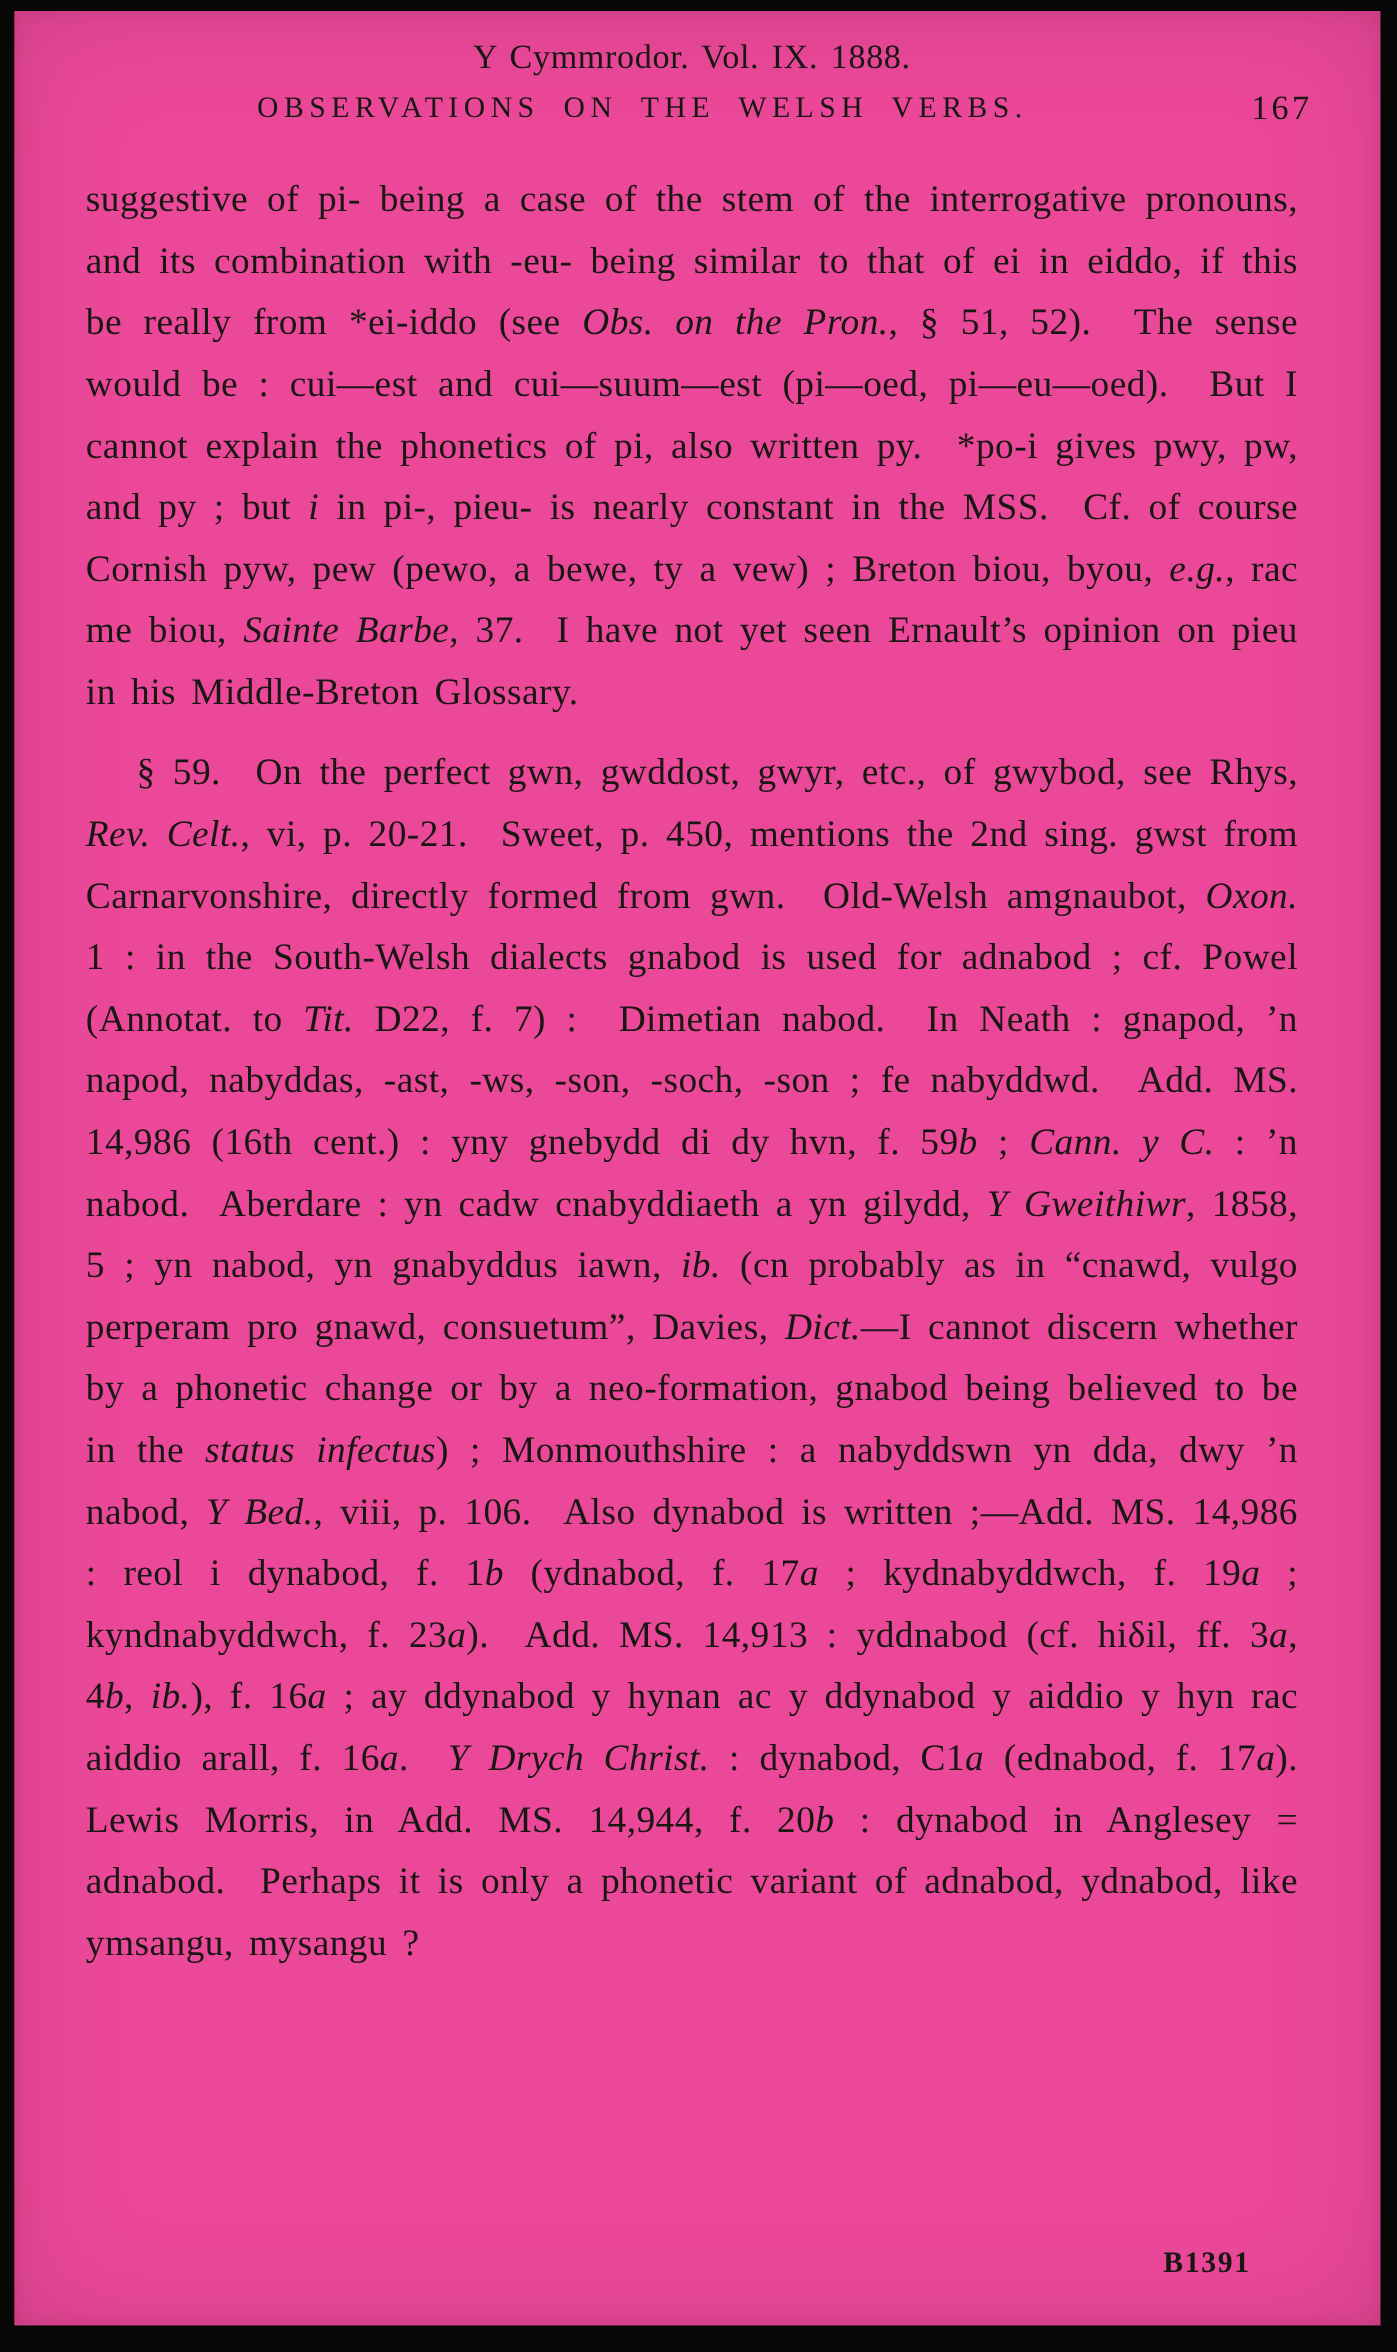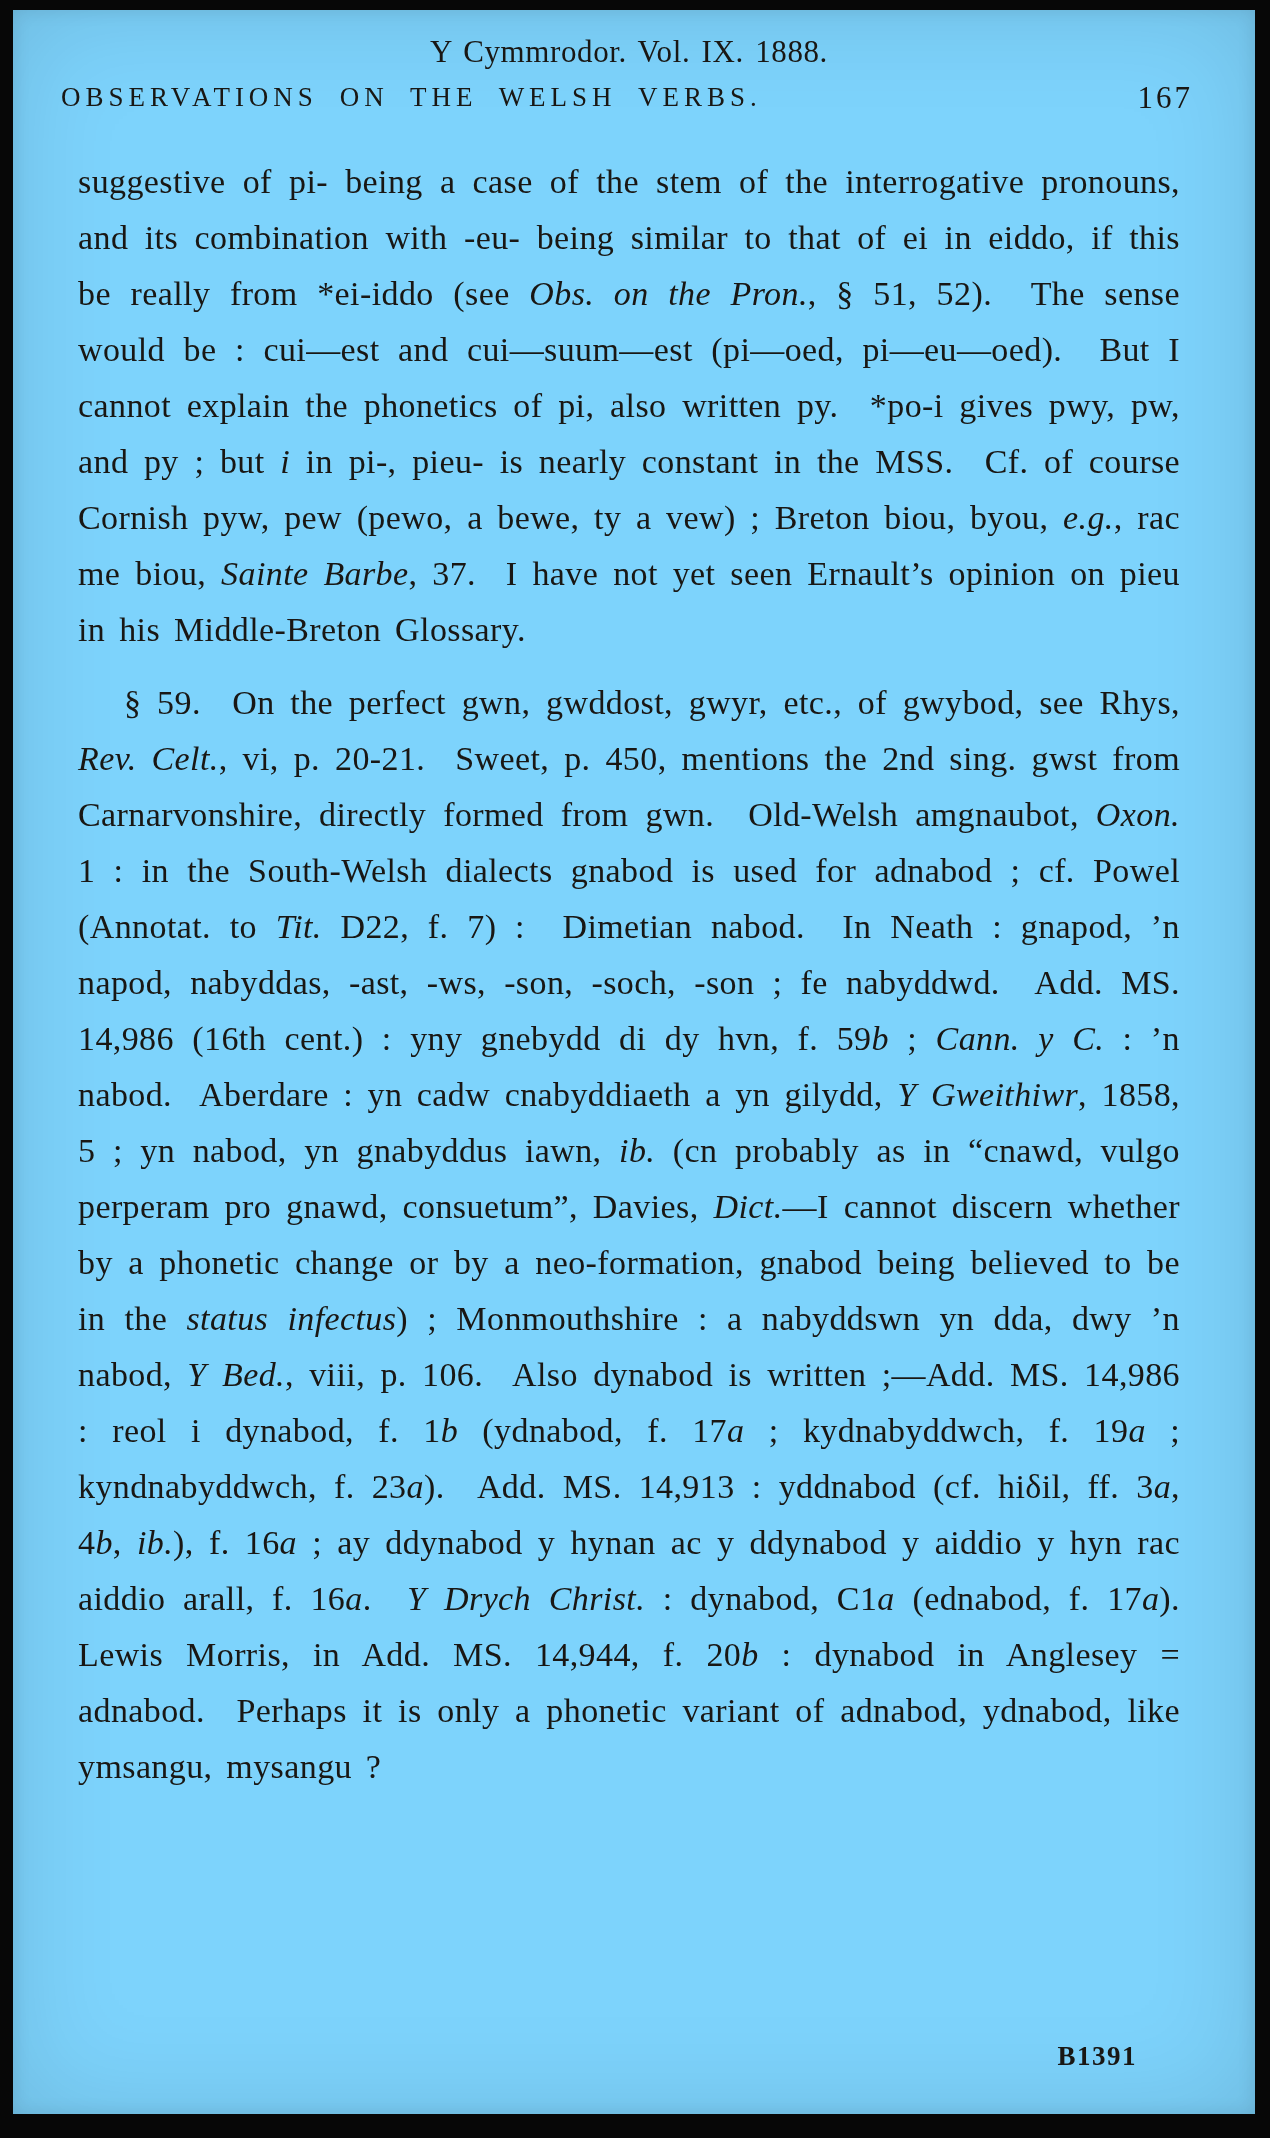"Y Cymmrodor. Vol. IX. 1888." .page { background: #7dd3fc -> #ec4899 }
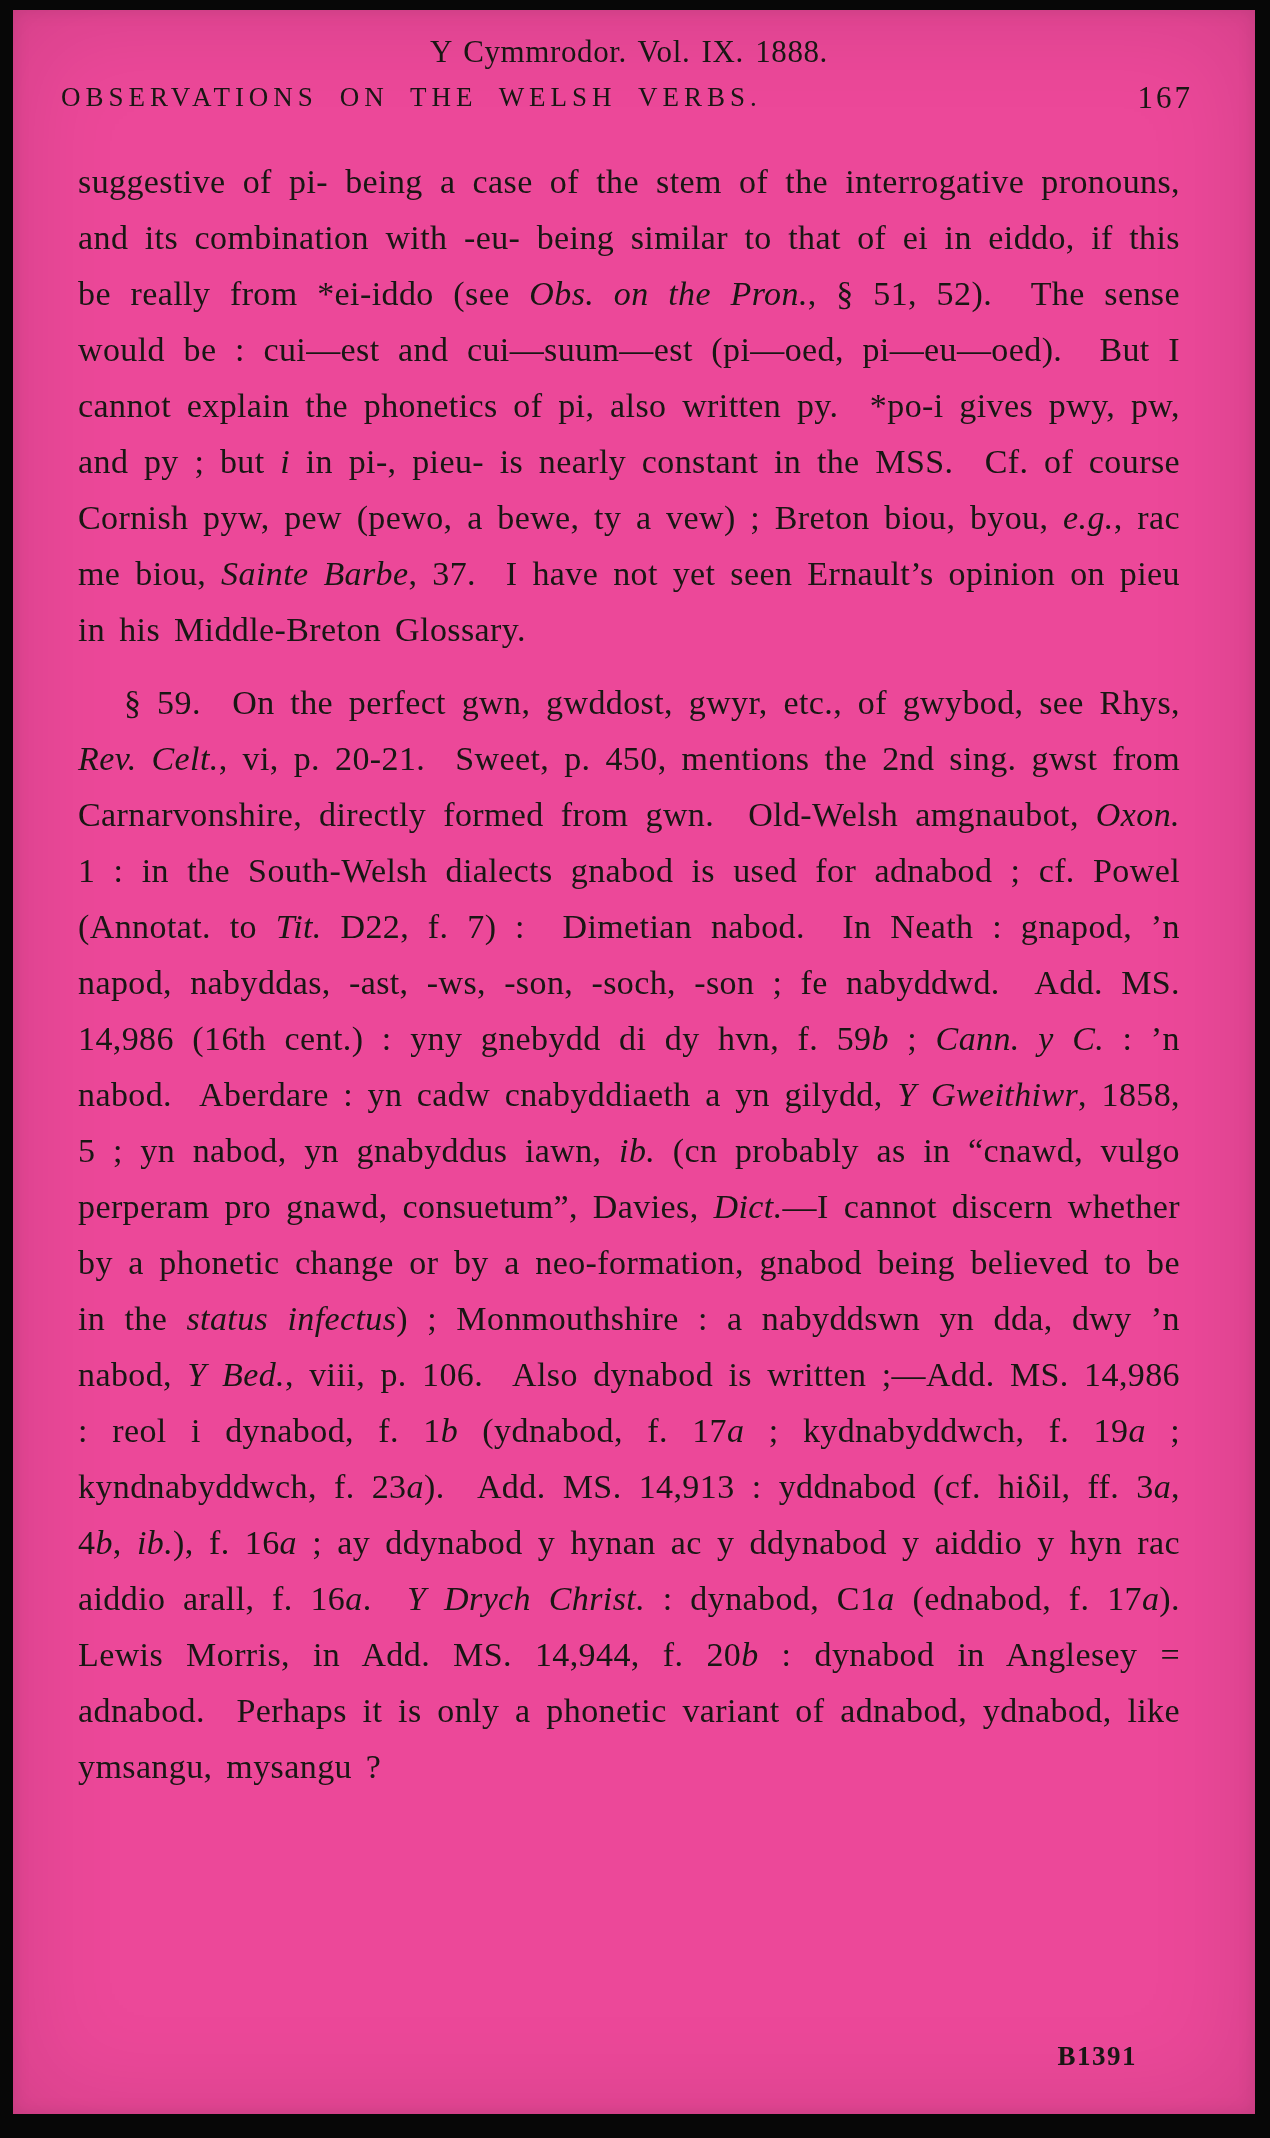"OBSERVATIONS ON THE WELSH VERBS." .running-title { text-align: left -> center }
